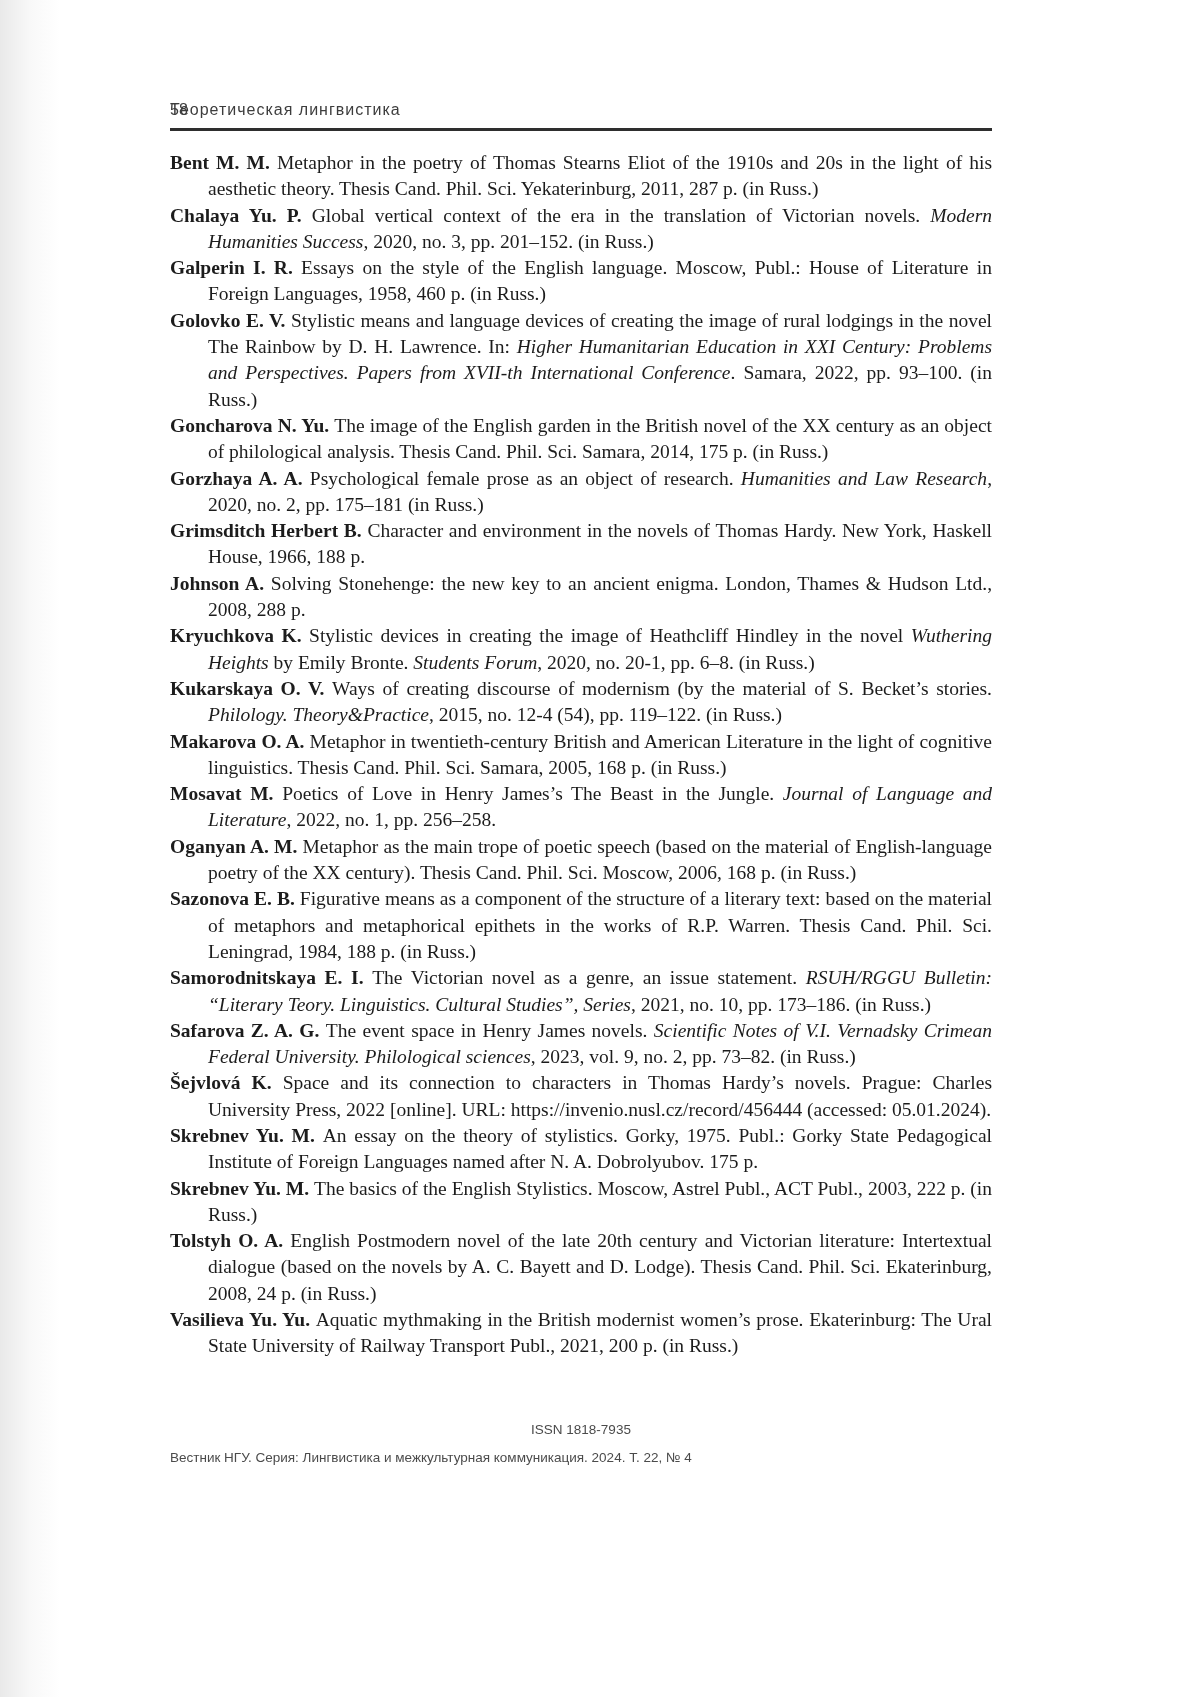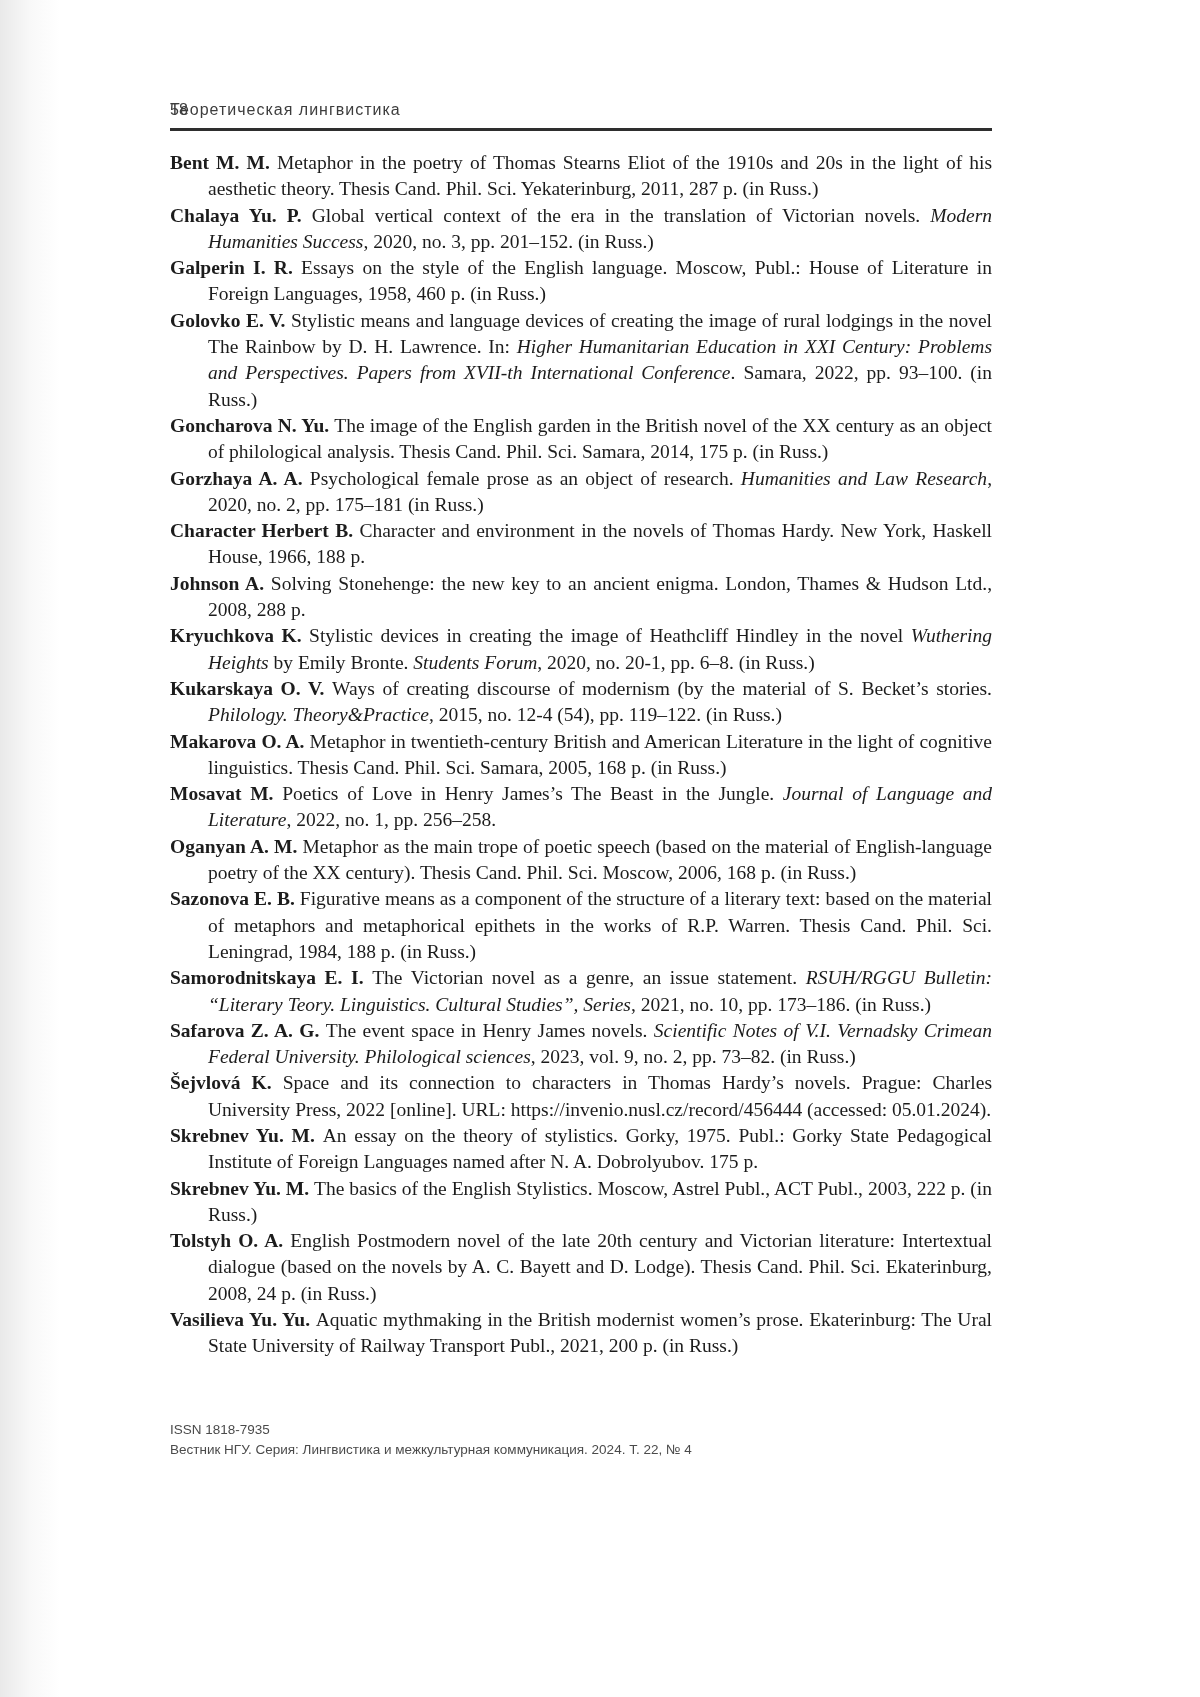"Character Herbert B." span.b { text: Character -> Grimsditch }
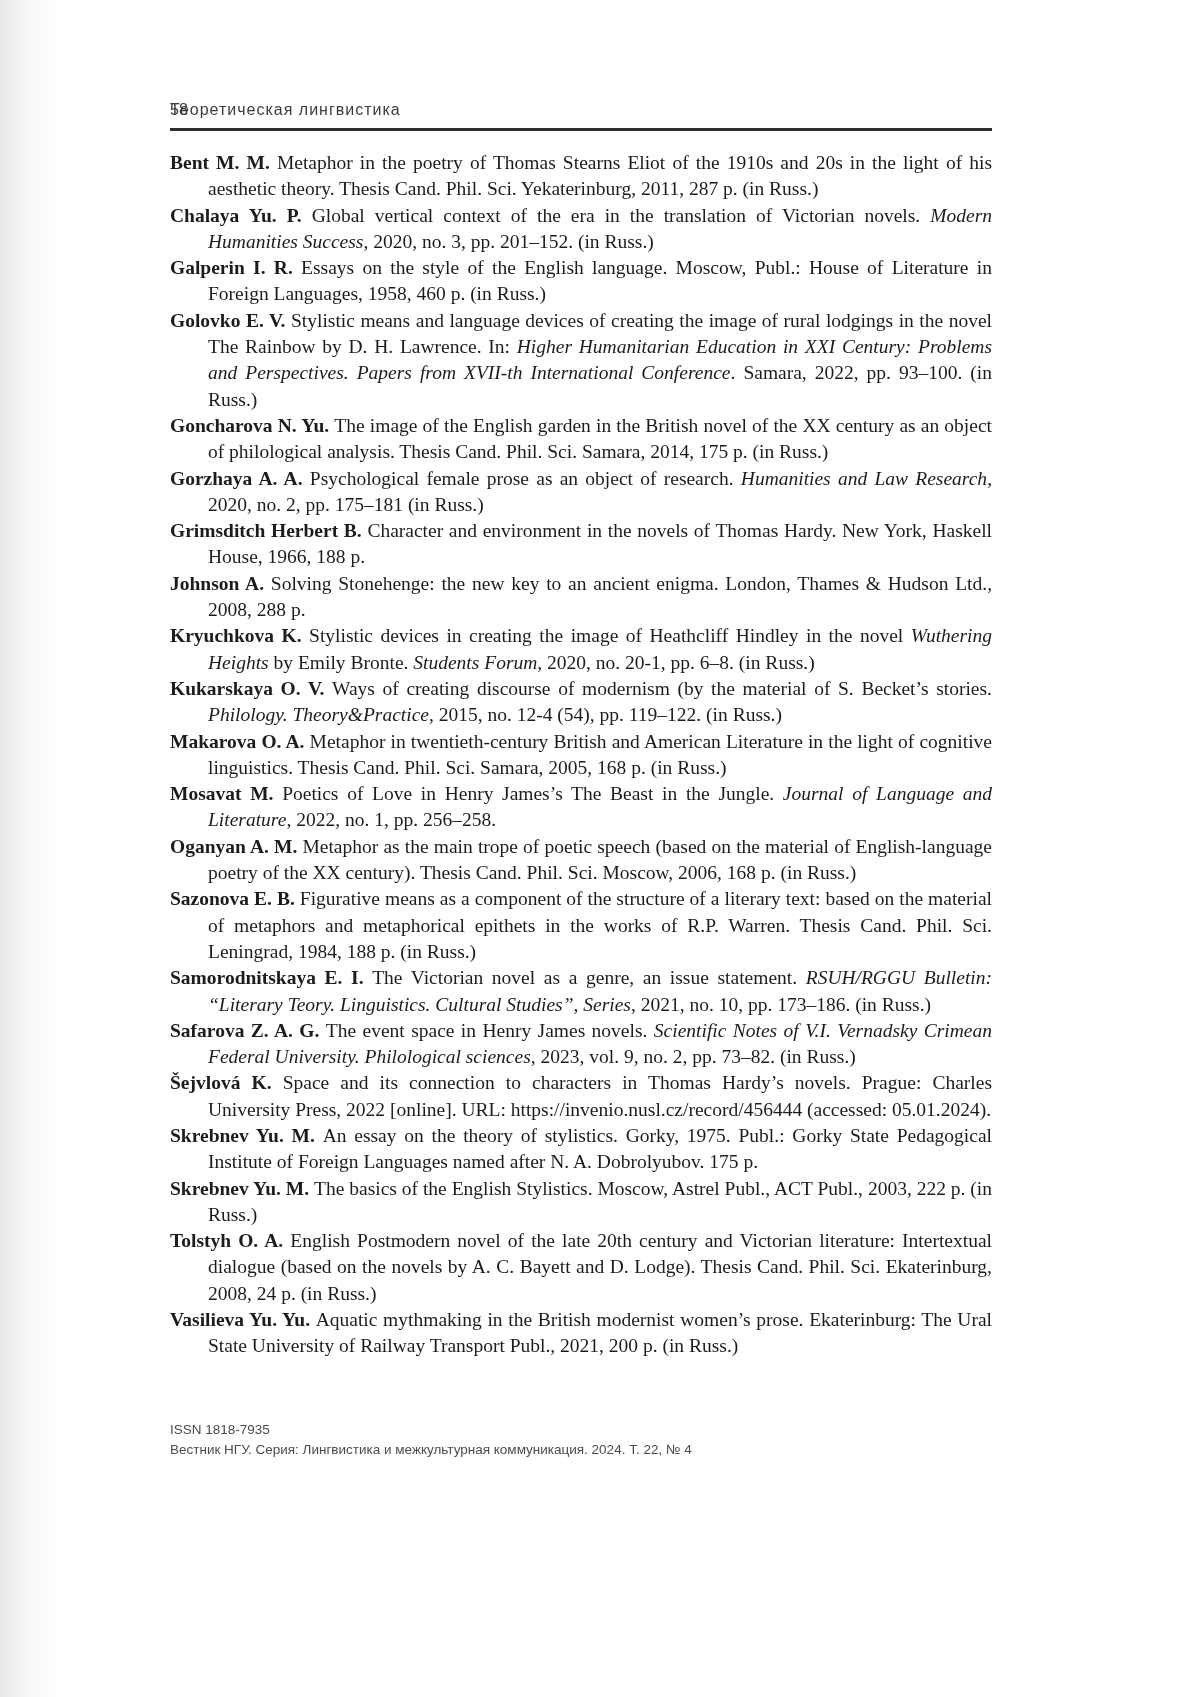"ISSN 1818-7935" .footer .issn { margin-bottom: 0 -> 8px; text-align: none -> center }
